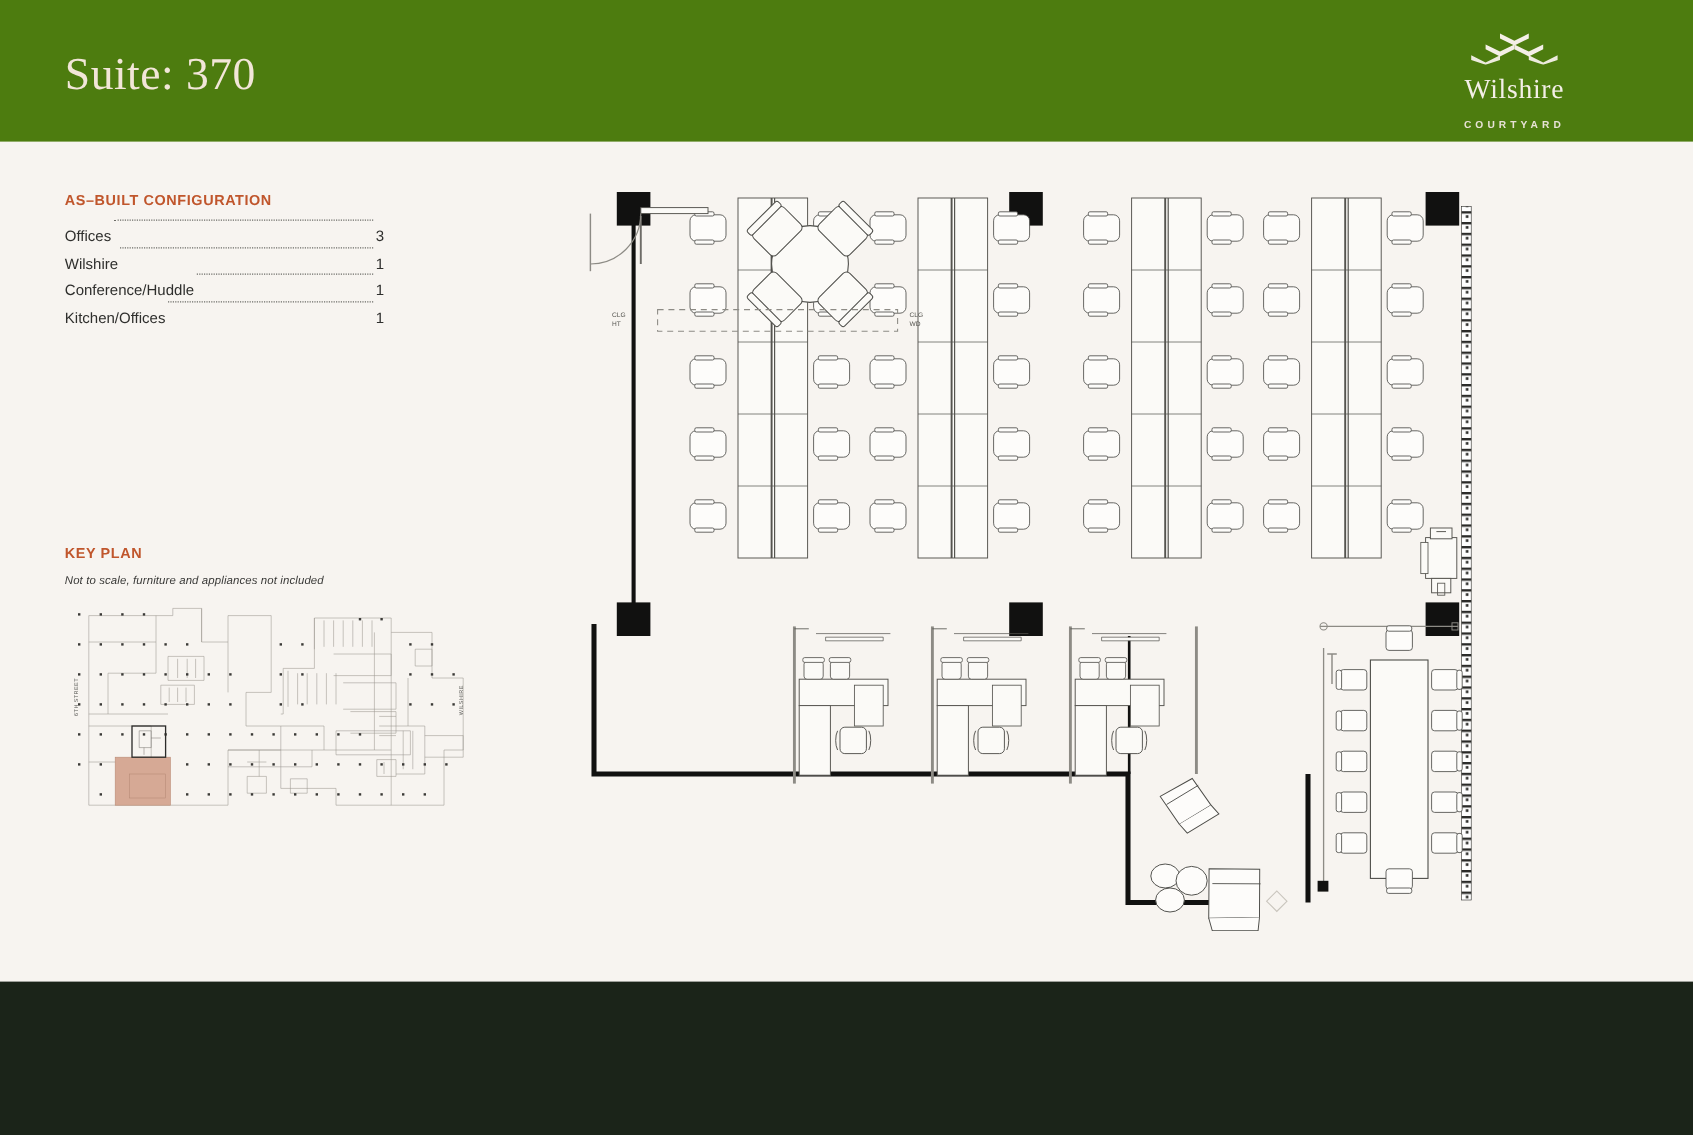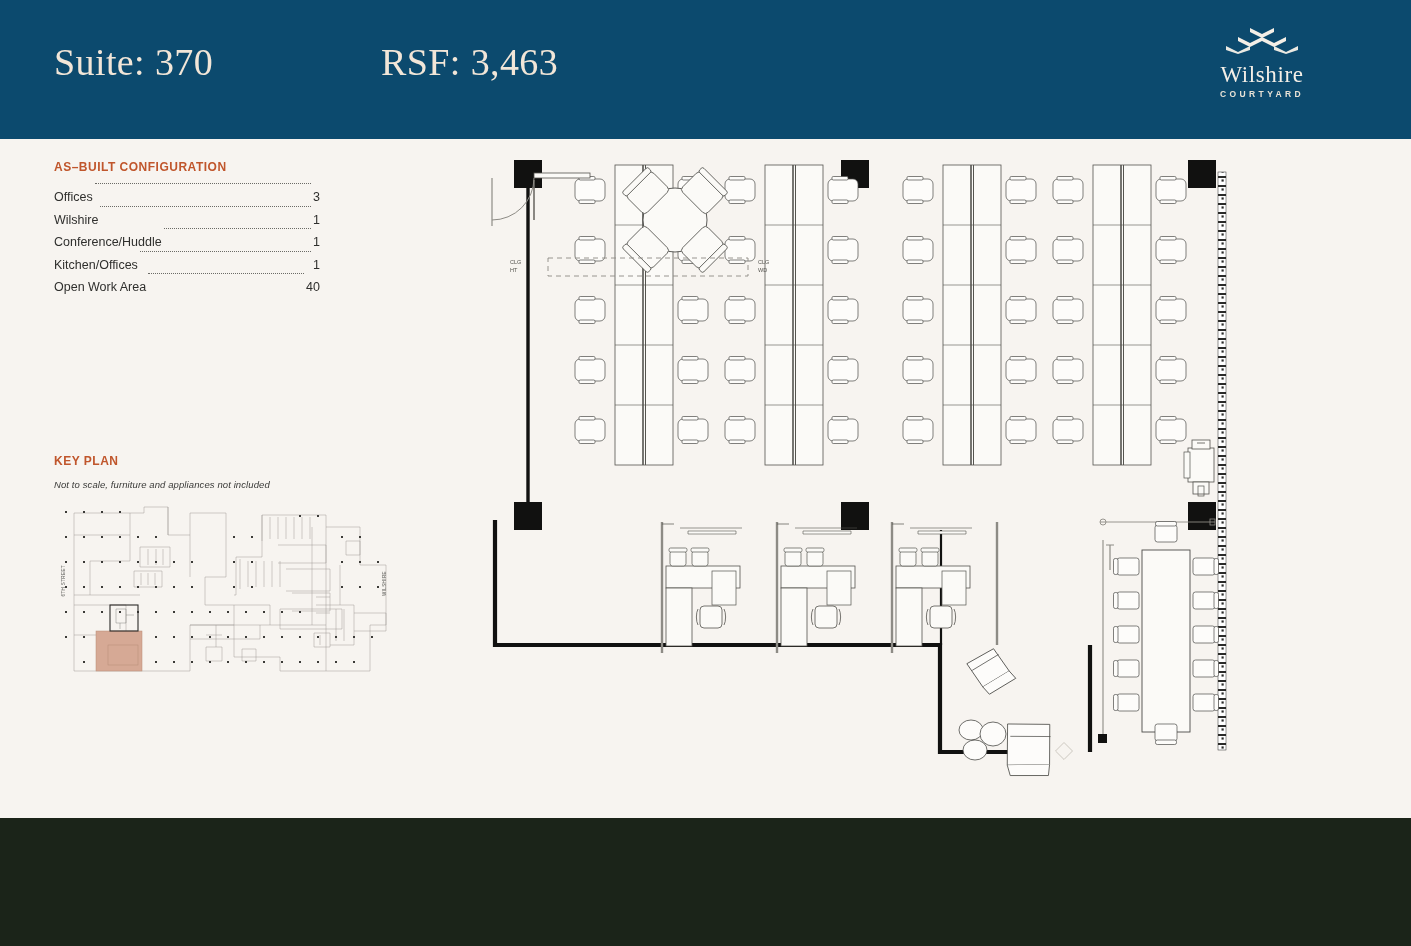"Suite: 370" .header { background: #0c4a6e -> #4d7c0f; height: 139px -> 118px }
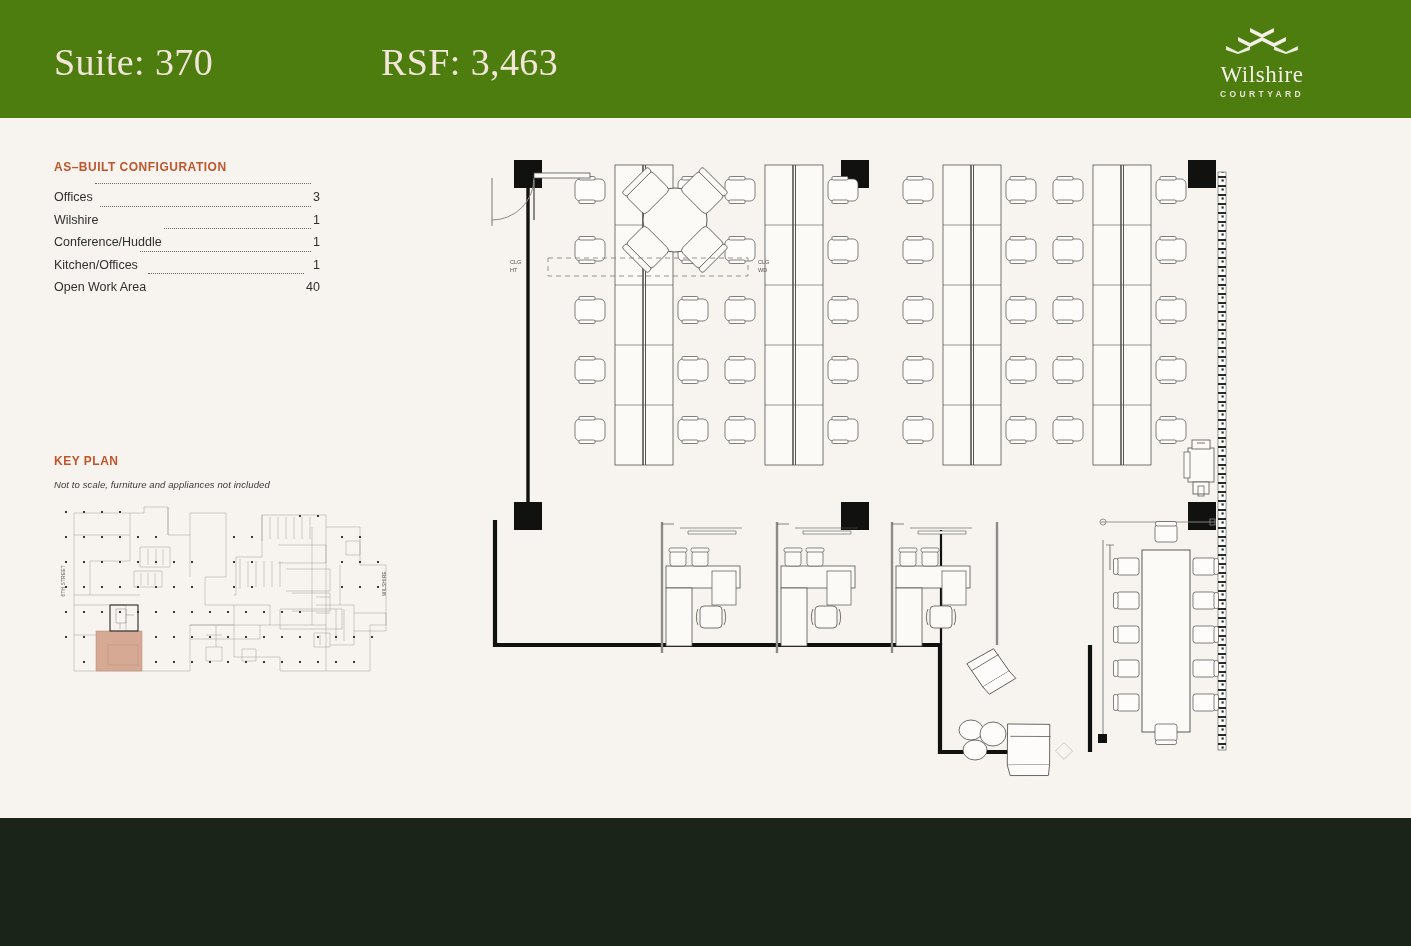"RSF: 3,463" div.hdr-rsf { html: <div>RSF: 3,463</div> -> none }
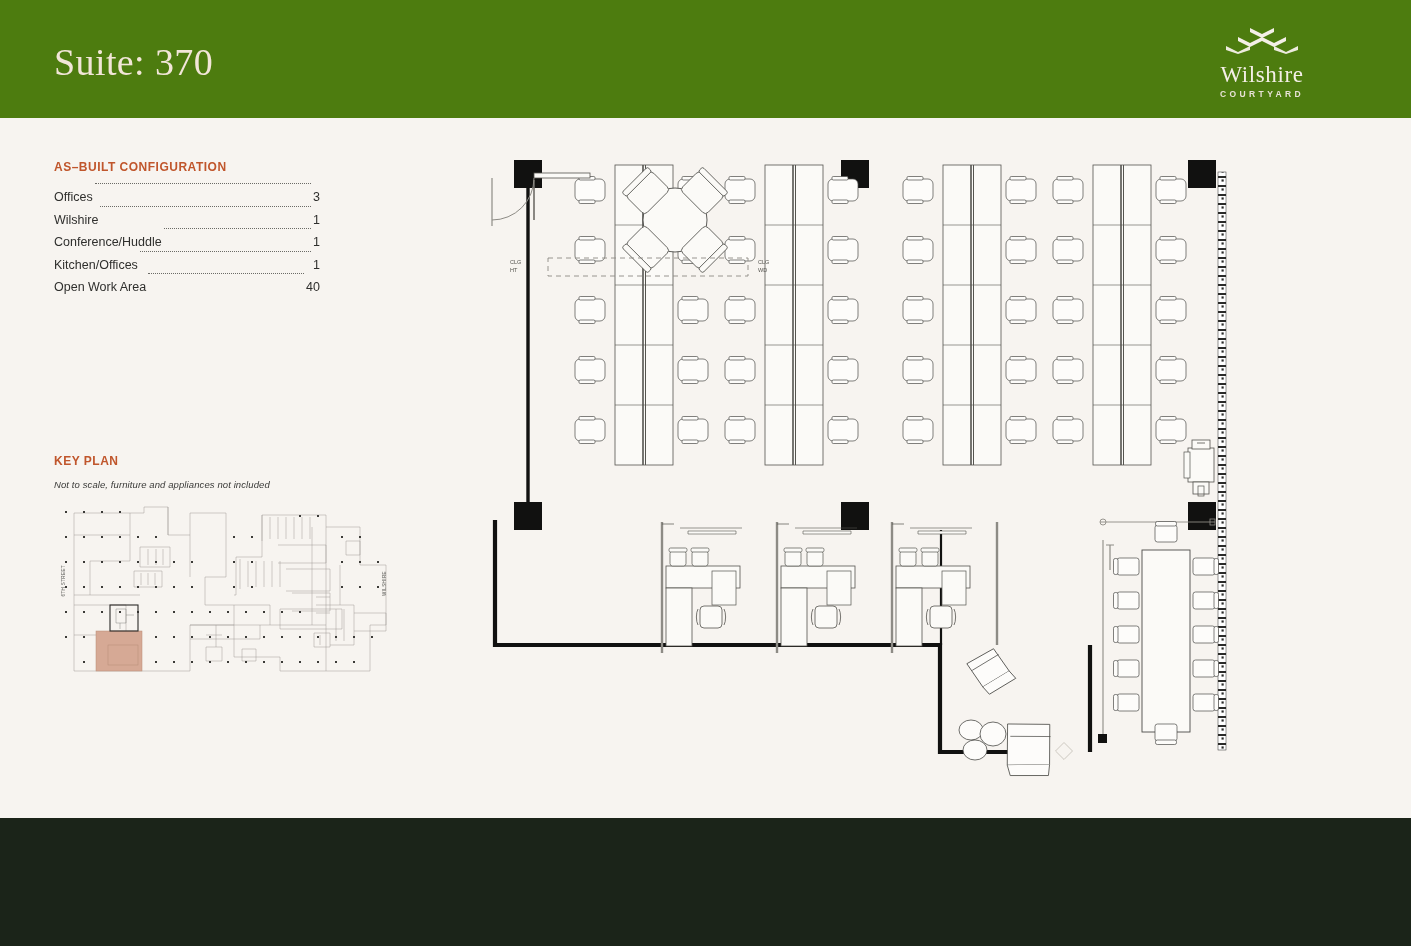"COURTYARD" .logo-sub { margin-top: 3px -> 13px }
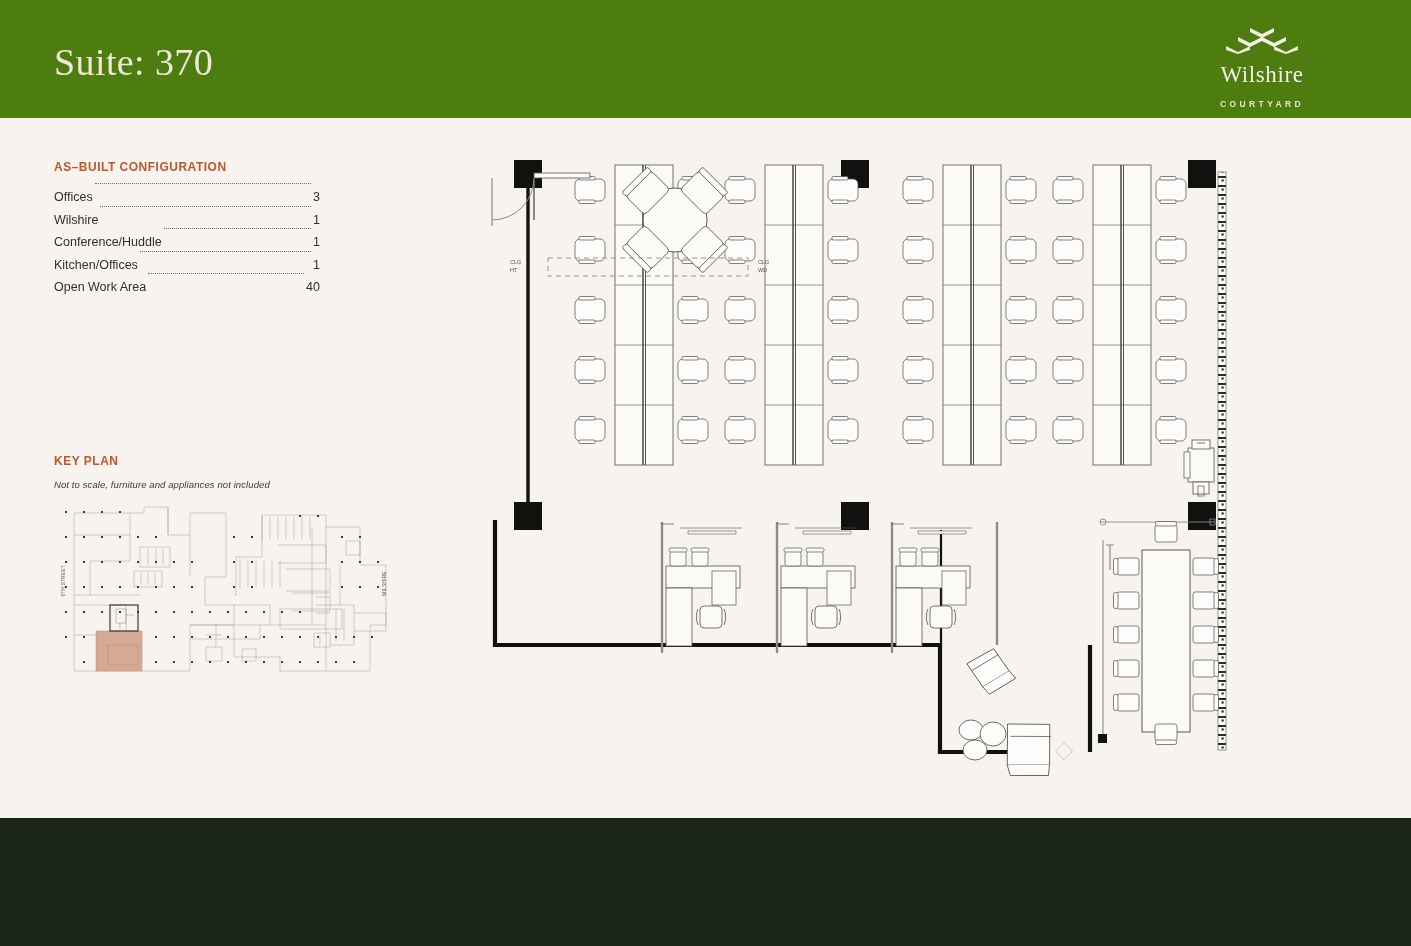"Open Work Area" div.cfg-row { html: <div> <span>Open Work Area</span> <span></span> <span>40</span> </div> -> none }
